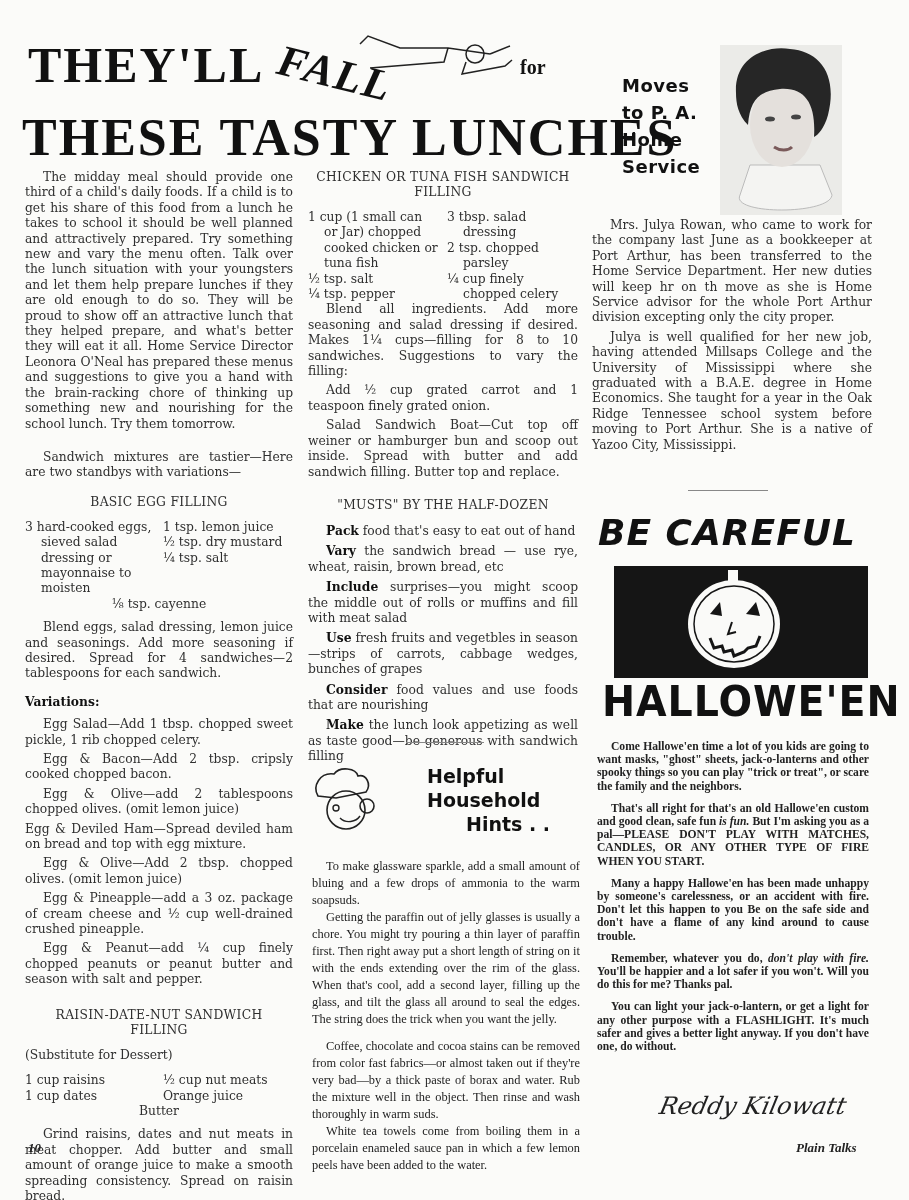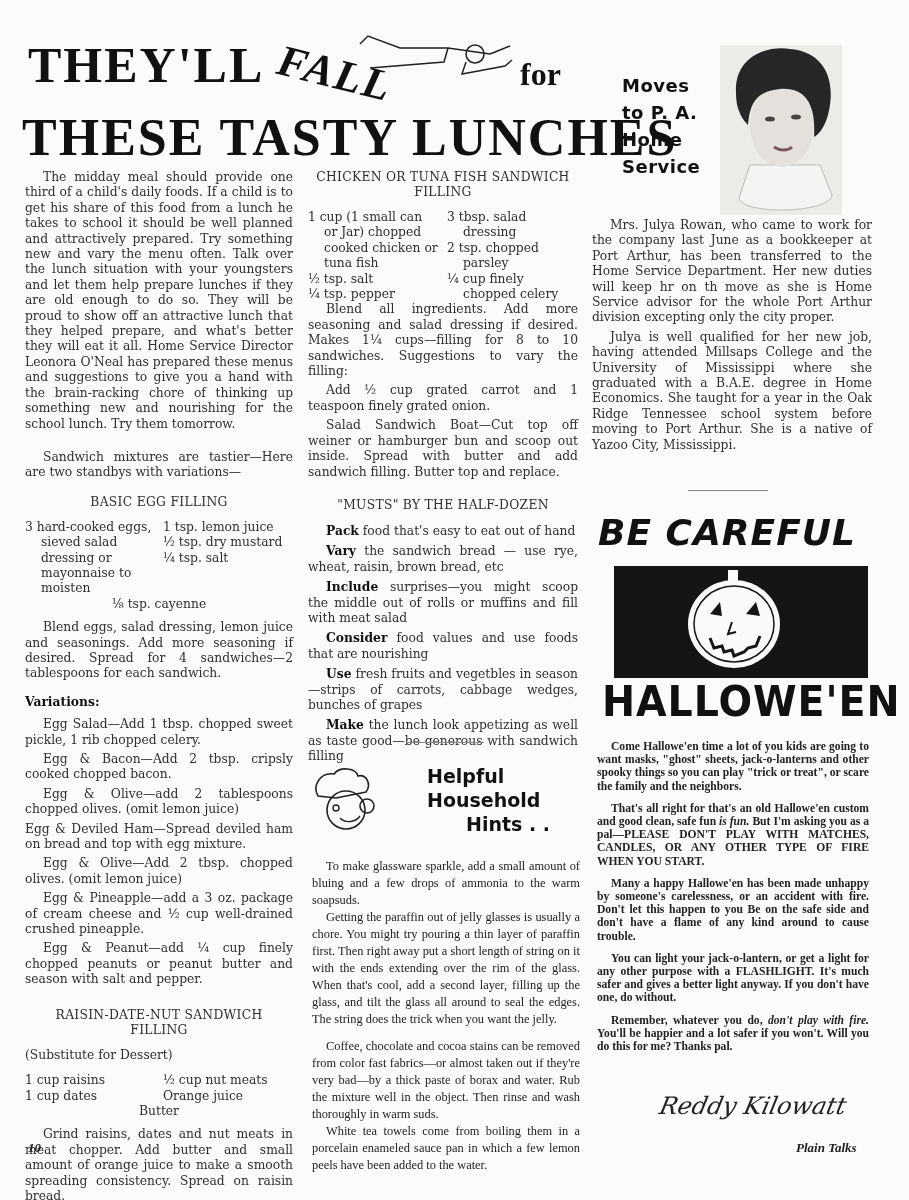"for" .for-word { font-size: 32px -> 20px }
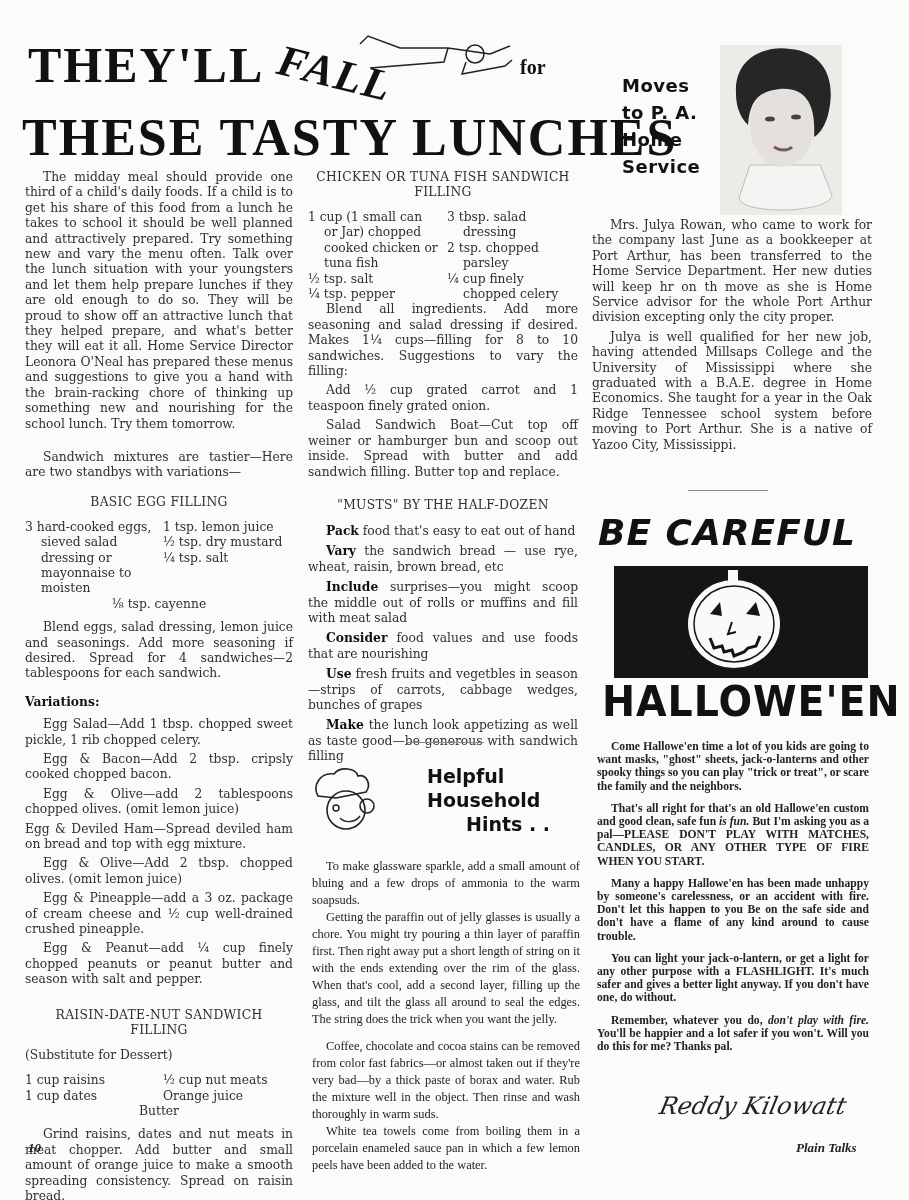"Consider food values and use" p { order: before "Use fresh fruits and vegetbles" -> after "Use fresh fruits and vegetbles" }
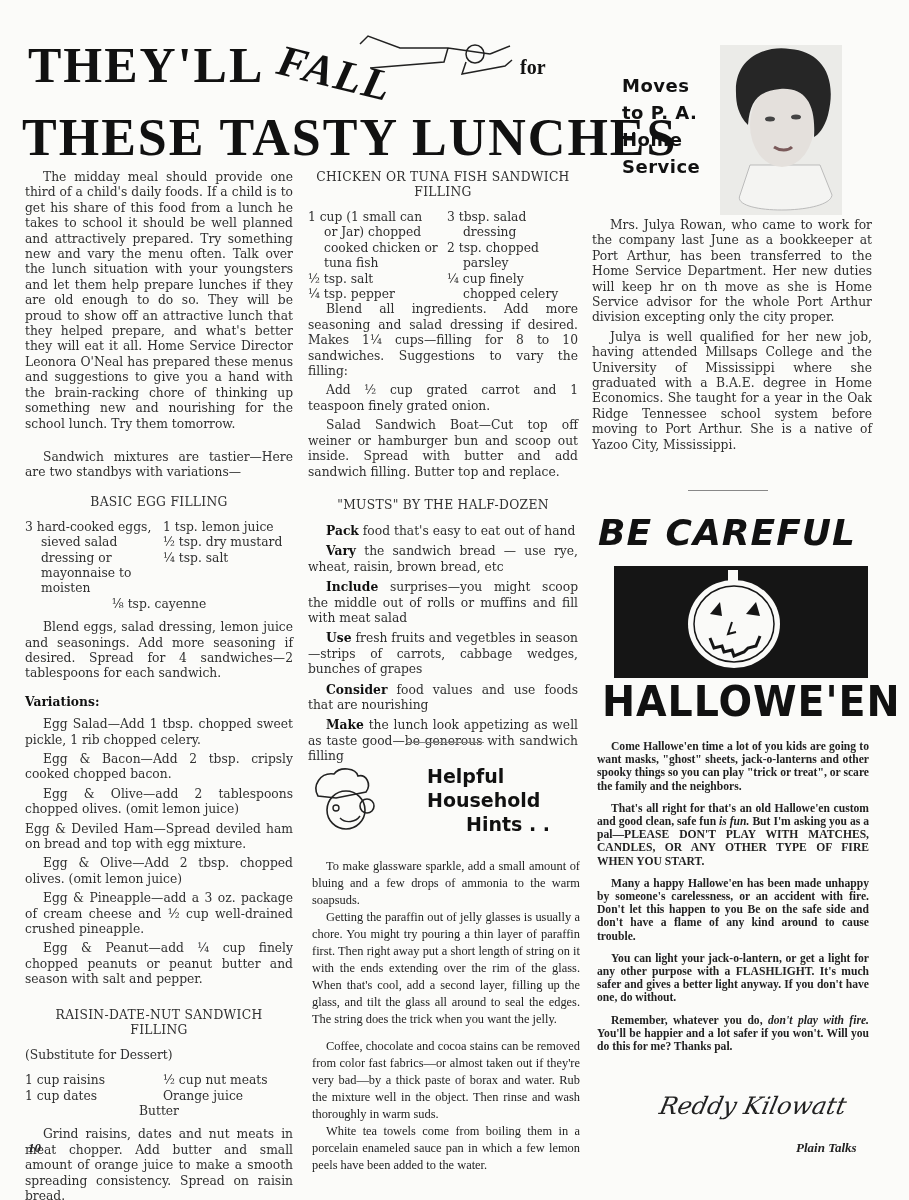"You can light your jack-o-lantern," p { order: before "Remember, whatever you do, don't" -> after "Remember, whatever you do, don't" }
